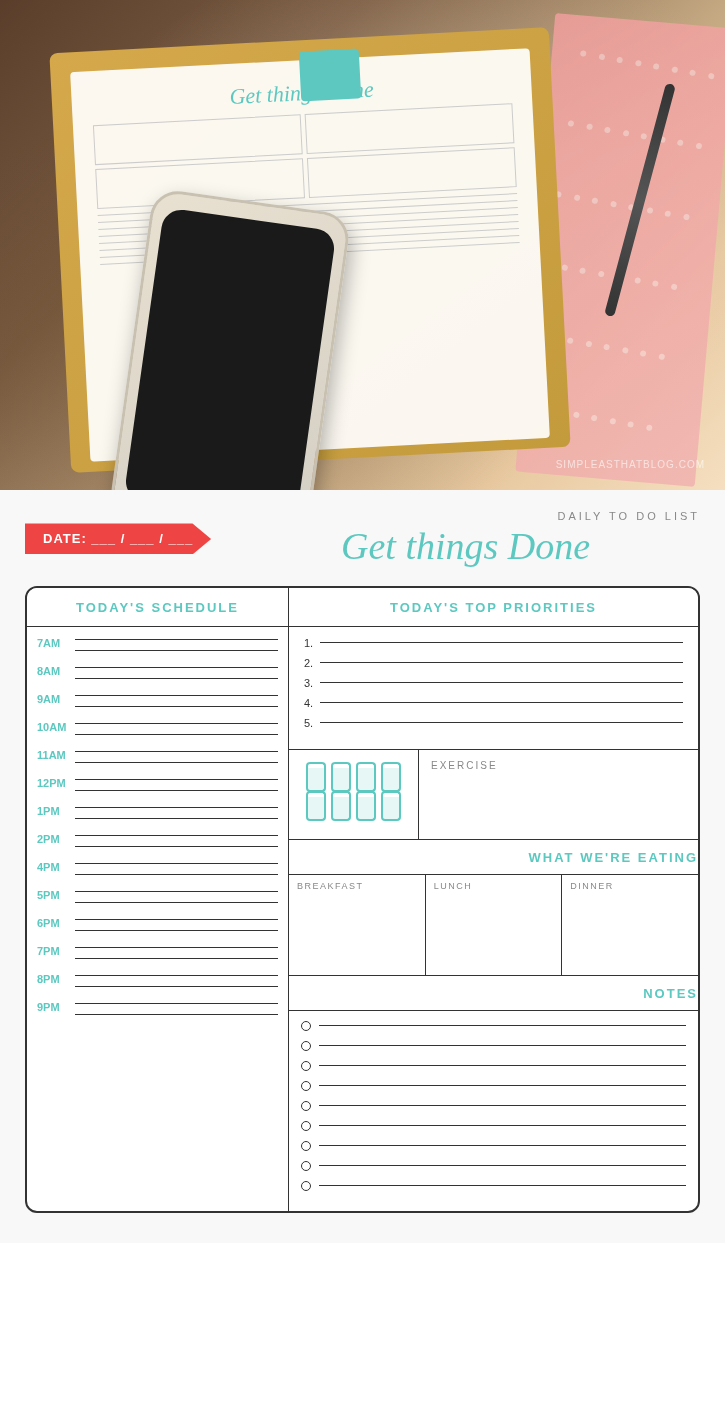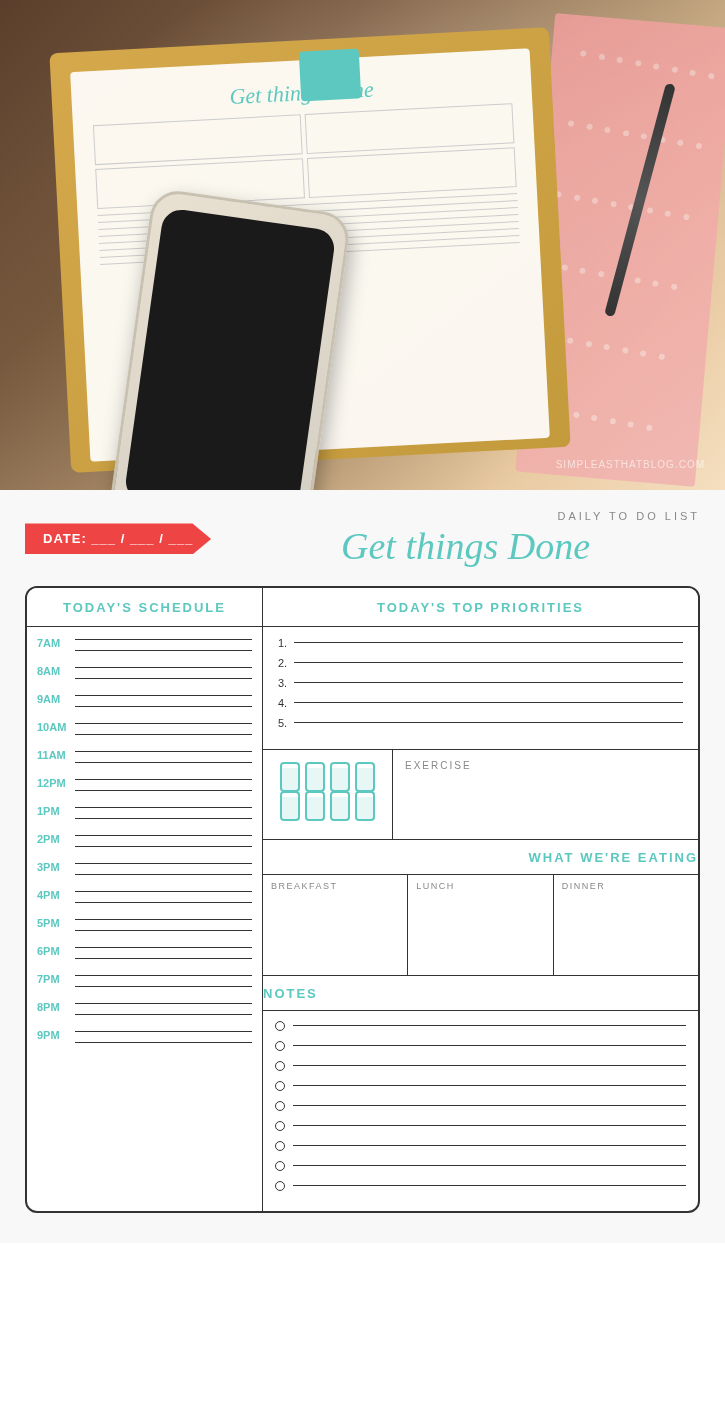"TODAY'S SCHEDULE" .schedule-col { width: 236px -> 262px }
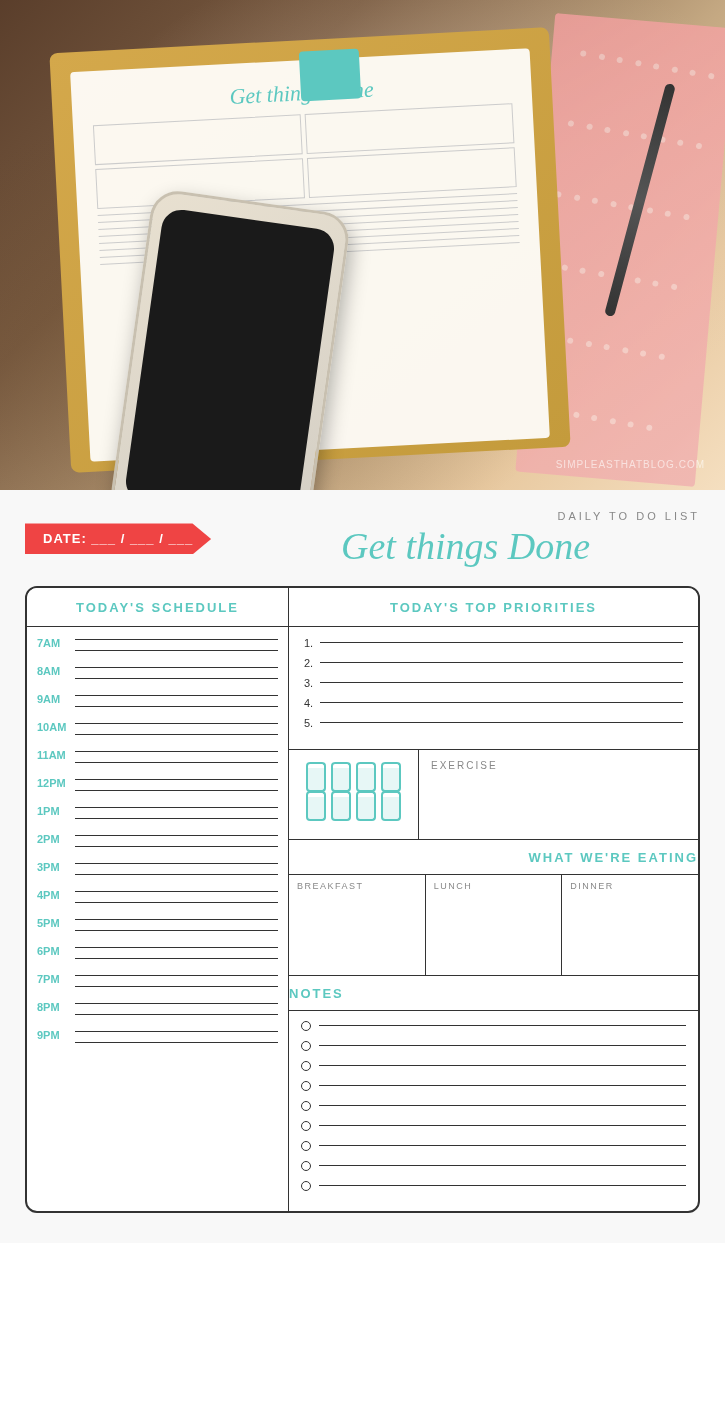"3PM" div.time-slot { html: <div> <span>3PM</span> <div> <div></div> <div></div> </div> </div> -> none }
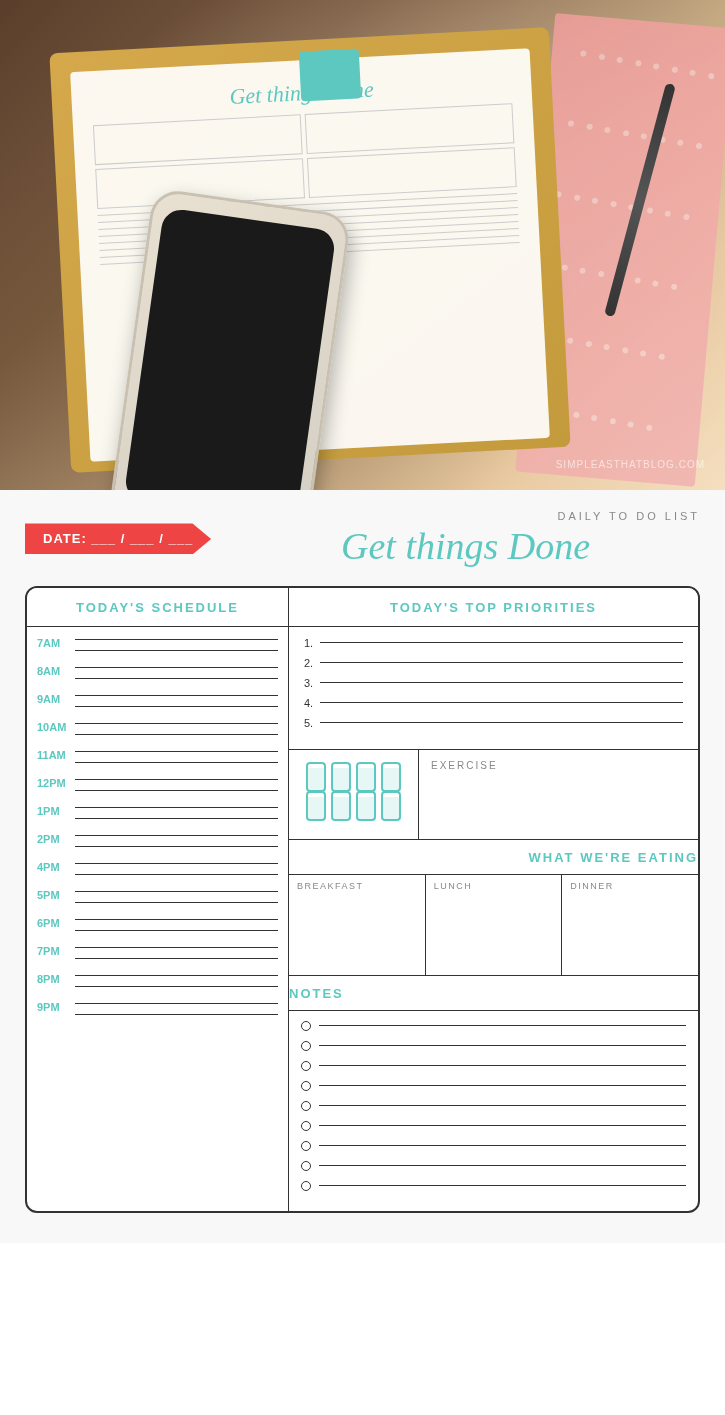"NOTES" .notes-header { text-align: left -> right }
